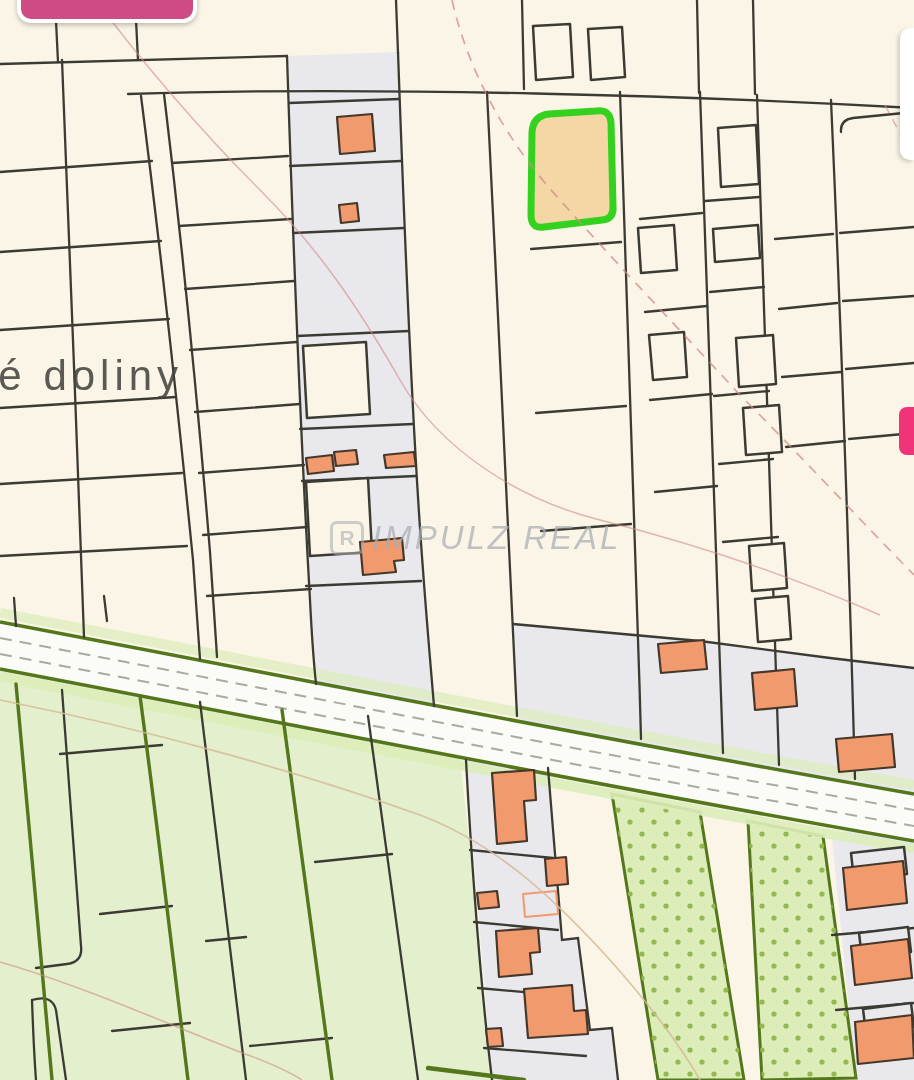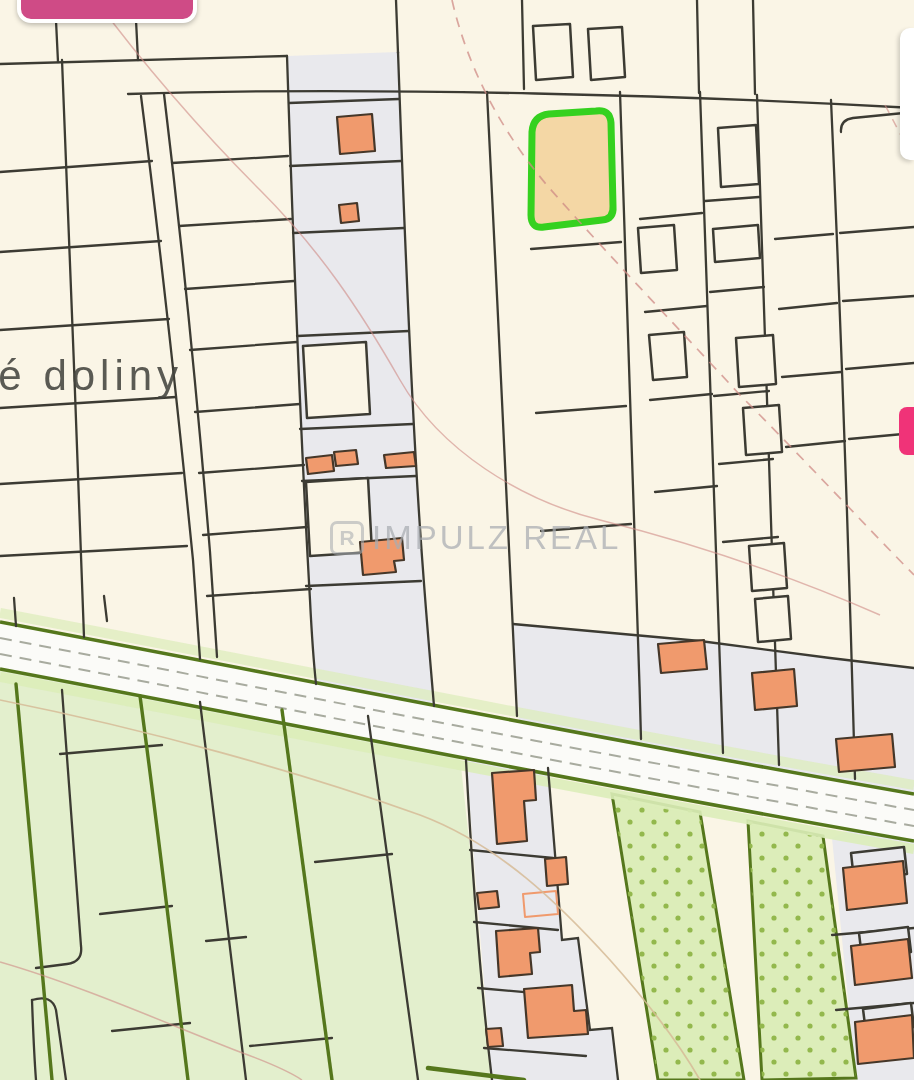"IMPULZ REAL" .watermark .wm-text { font-style: none -> italic }
